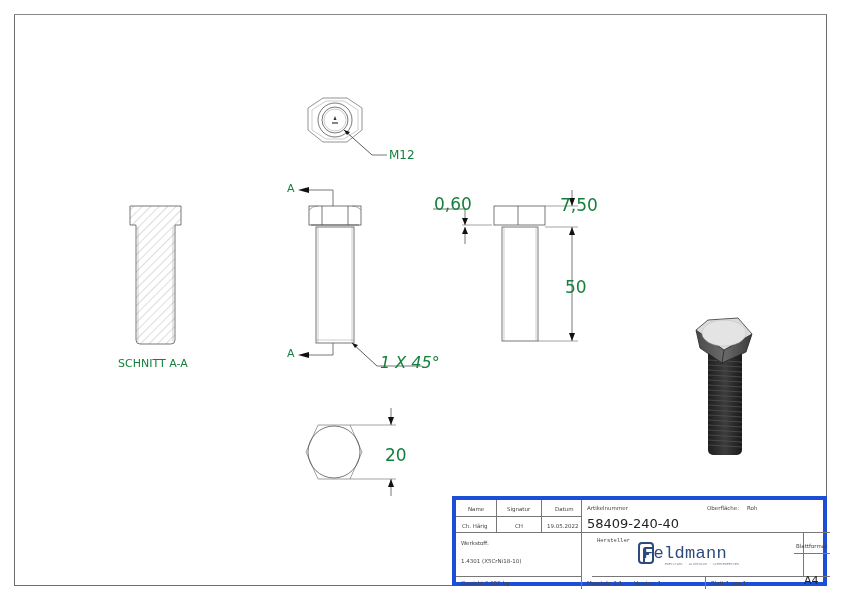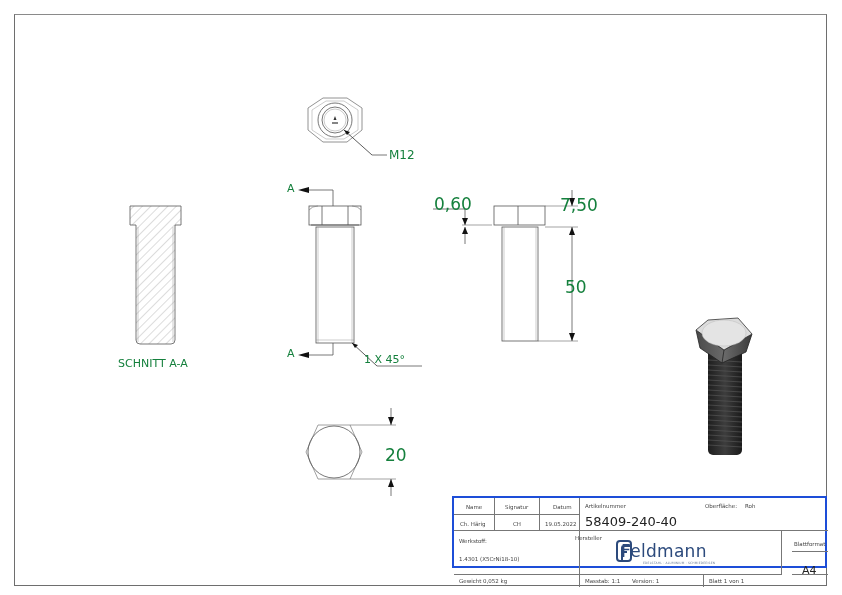"1 X 45°" span.lbl { font-size: 11px -> 16px; font-style: none -> italic; left: 364px -> 380px }
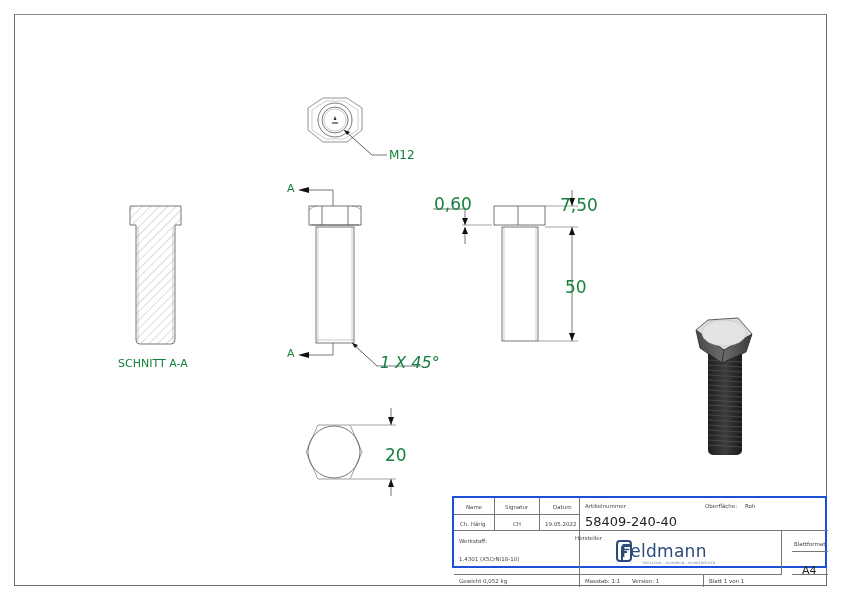"58409-240-40" .tb { border: 2px solid #1d4ed8 -> 4px solid #1d4ed8; height: 72px -> 90px }
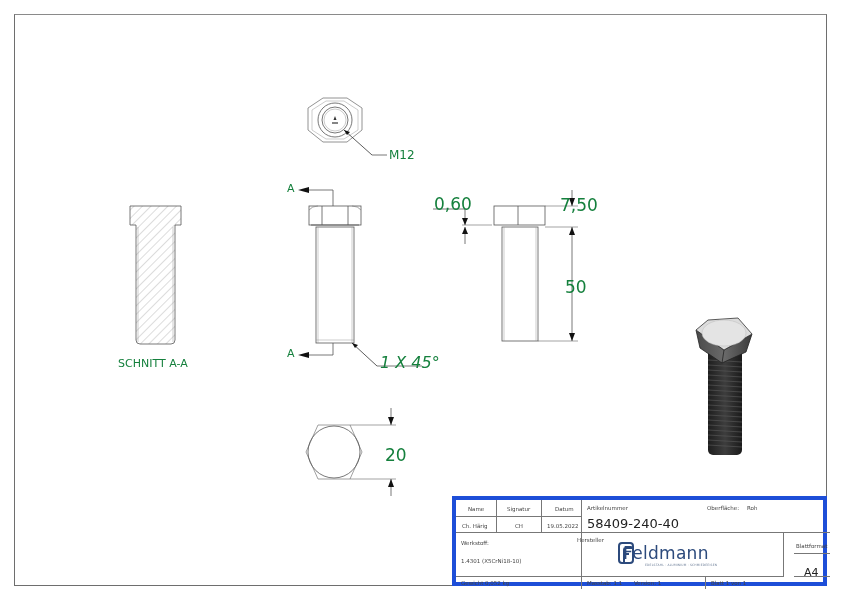"Feldmann" div.cell { font-family: none -> Liberation Mono, monospace; left: 116px -> 136px }
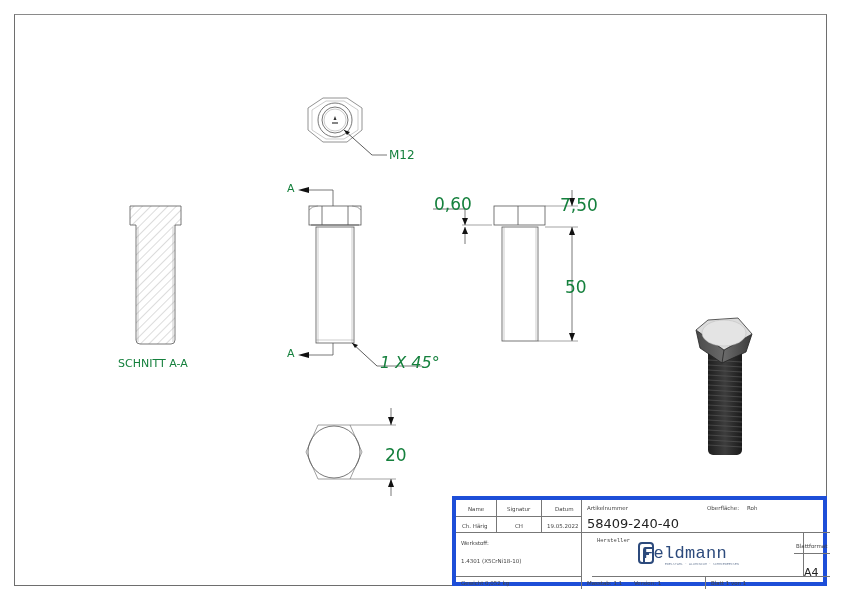"A4" span { top: 12px -> 20px }
